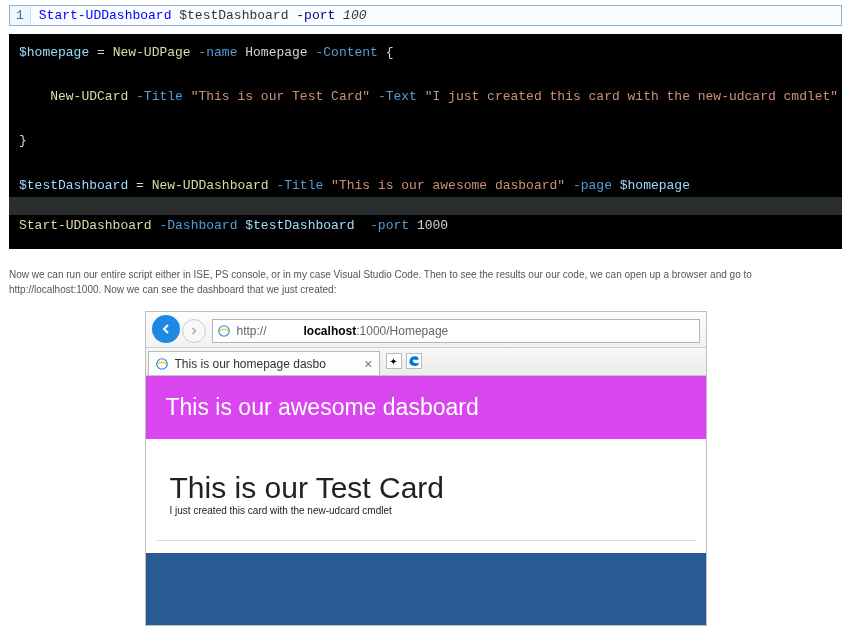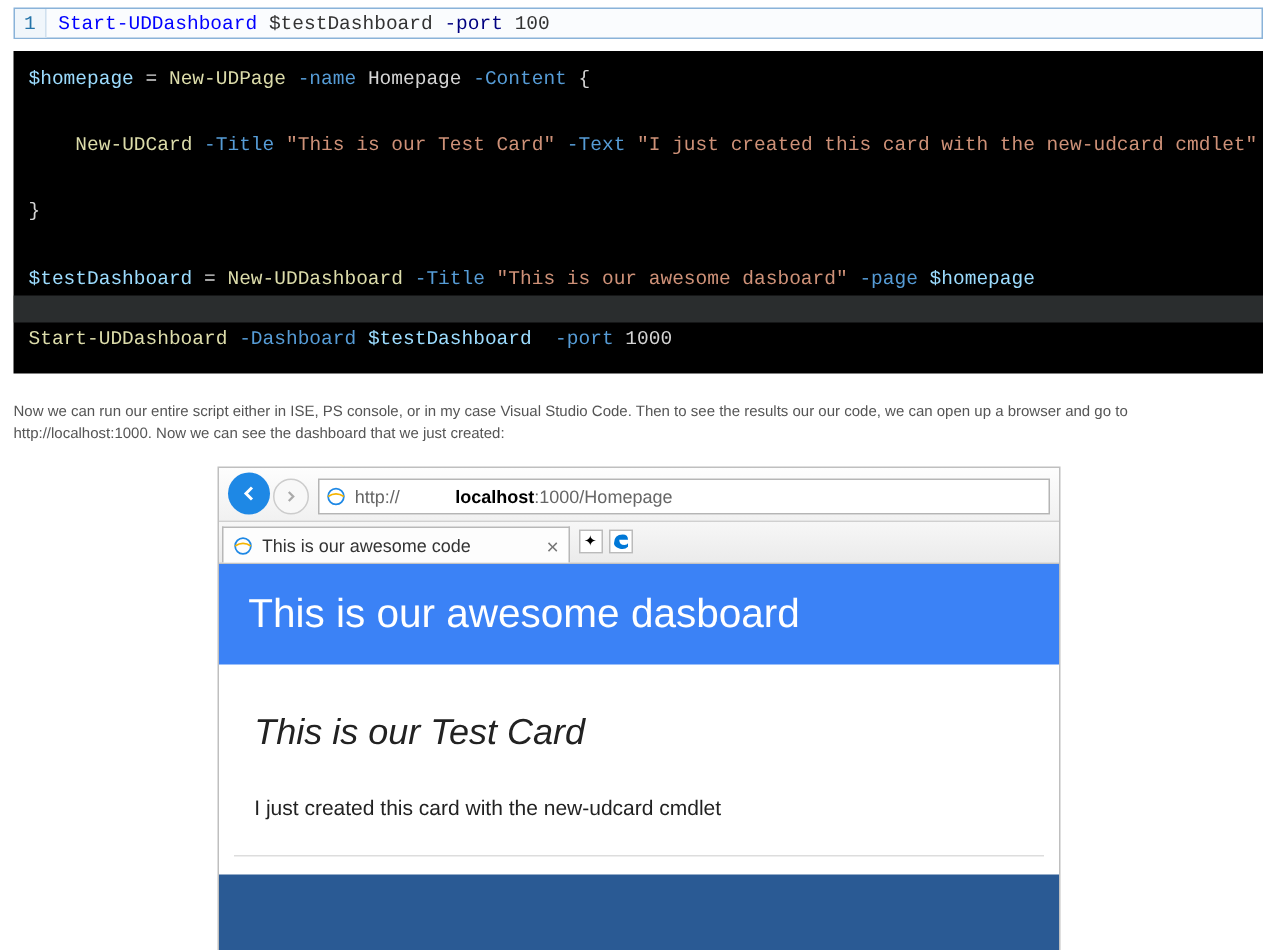"100" .t-num { font-style: none -> italic }
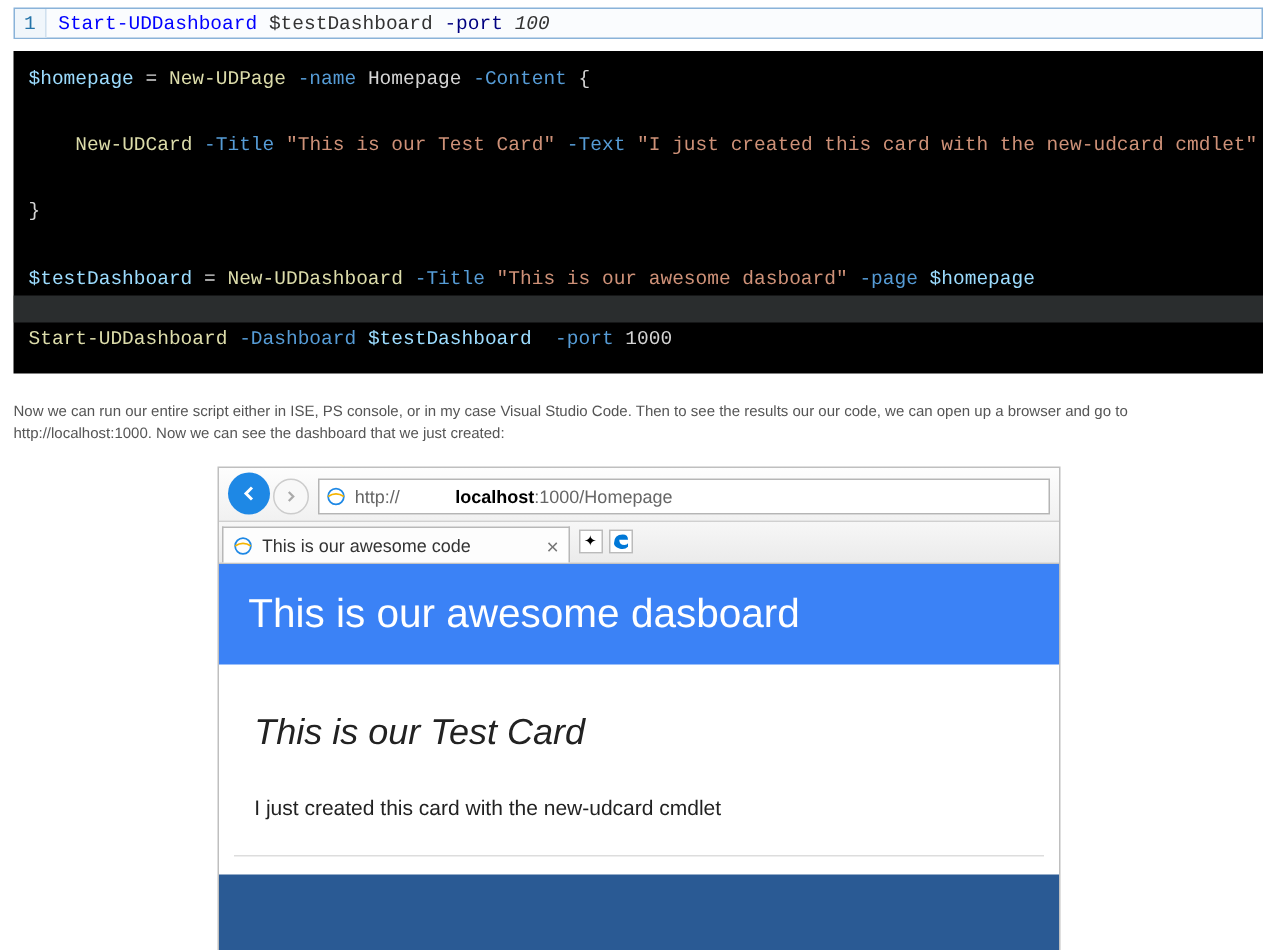"This is our awesome code" span.tab-title { text: awesome code -> homepage dasbo }
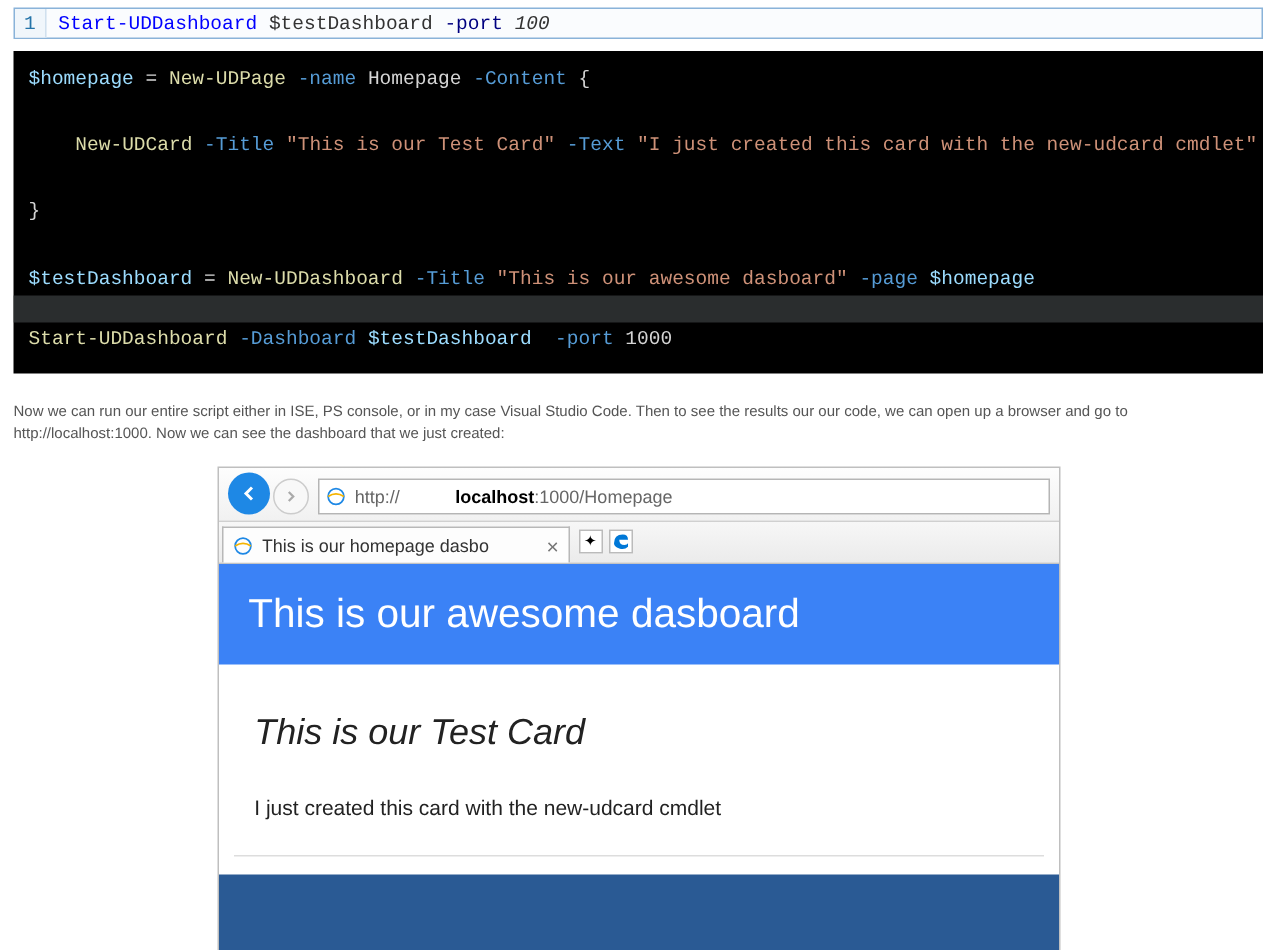"This is our awesome dasboard" .dash-header { background: #3b82f6 -> #d946ef; font-size: 27px -> 23px }
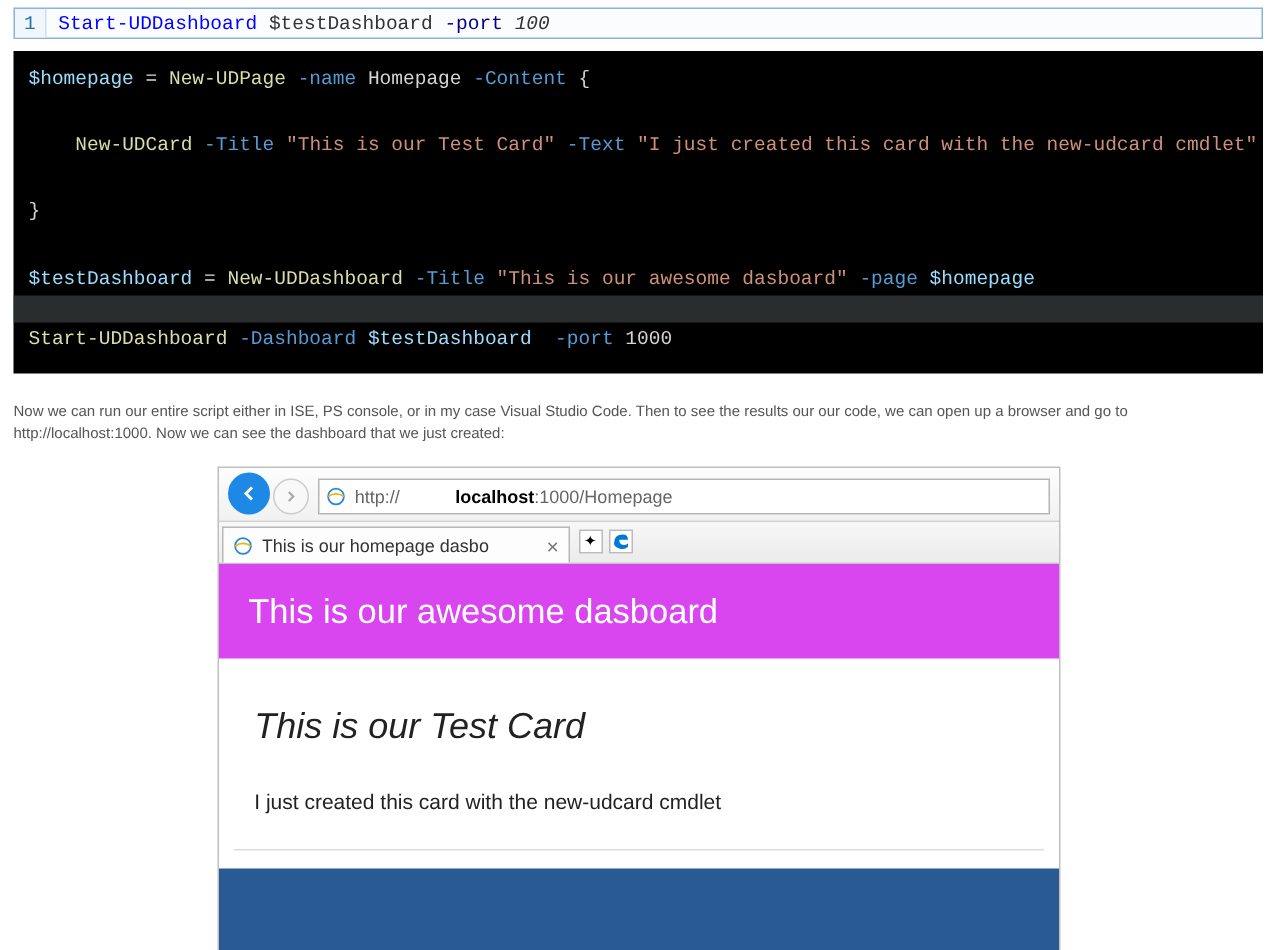"This is our Test Card" .card-title { font-size: 24px -> 30px; font-style: italic -> none; margin-bottom: 27px -> 0 }
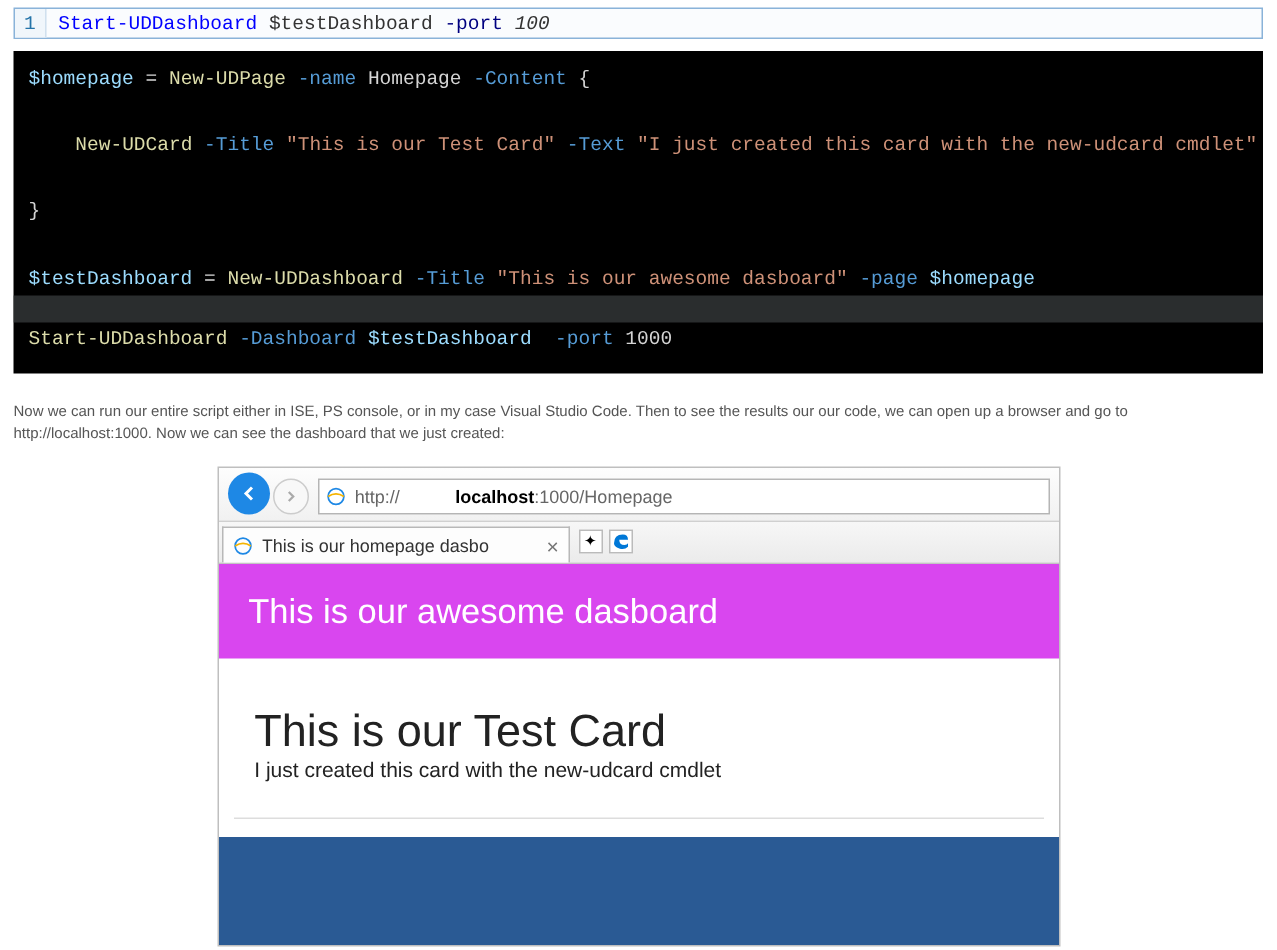"I just created this card" .card-text { font-size: 14px -> 10px }
